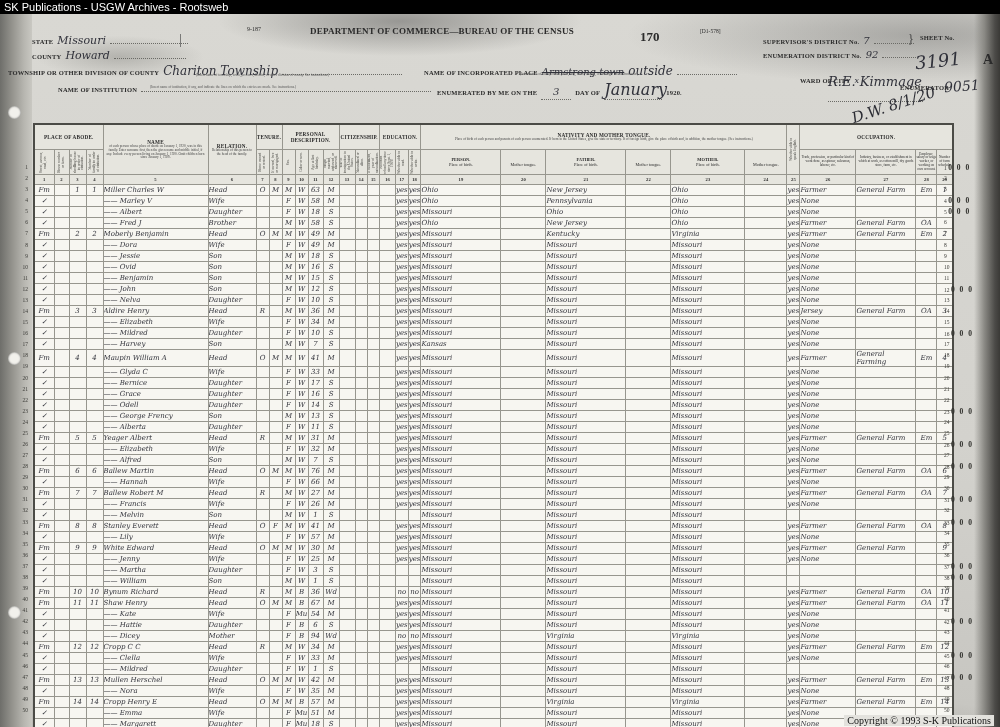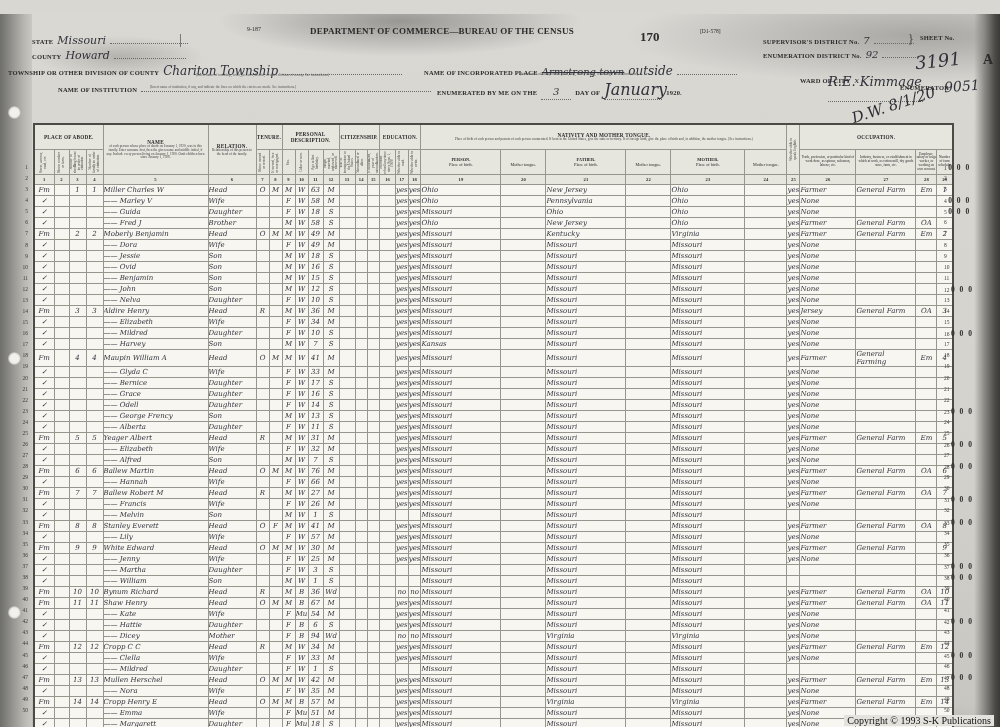"SK Publications - USGW Archives" div { html: none -> <div> <span>SK Publications - USGW Archives - Rootsweb</span> </div> }
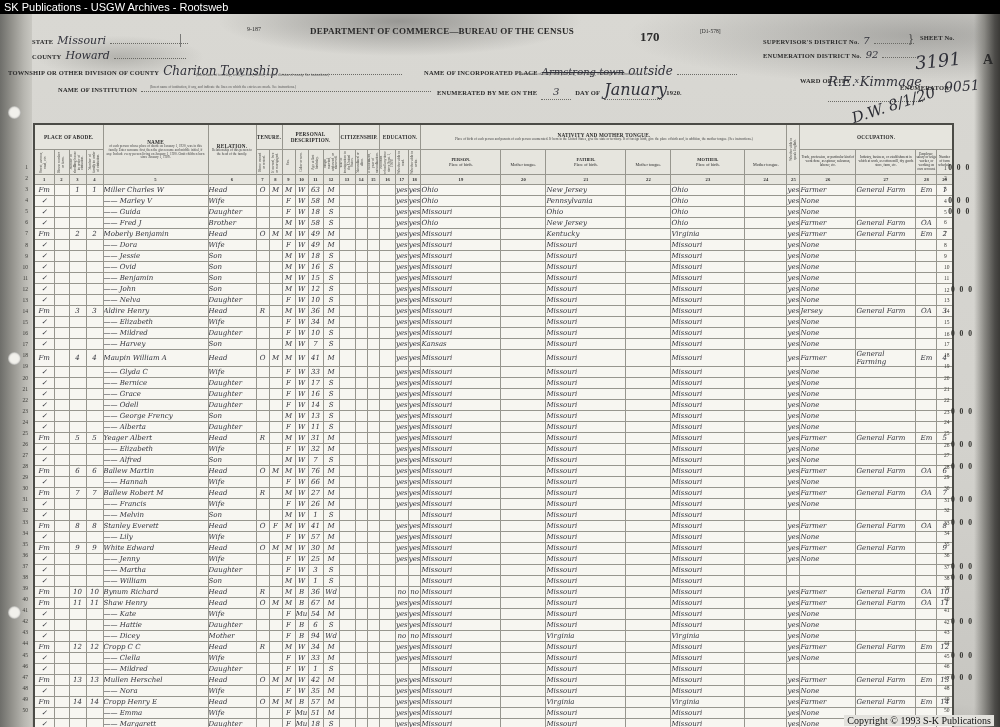"—— Guida" td.name { text: Guida -> Albert }
